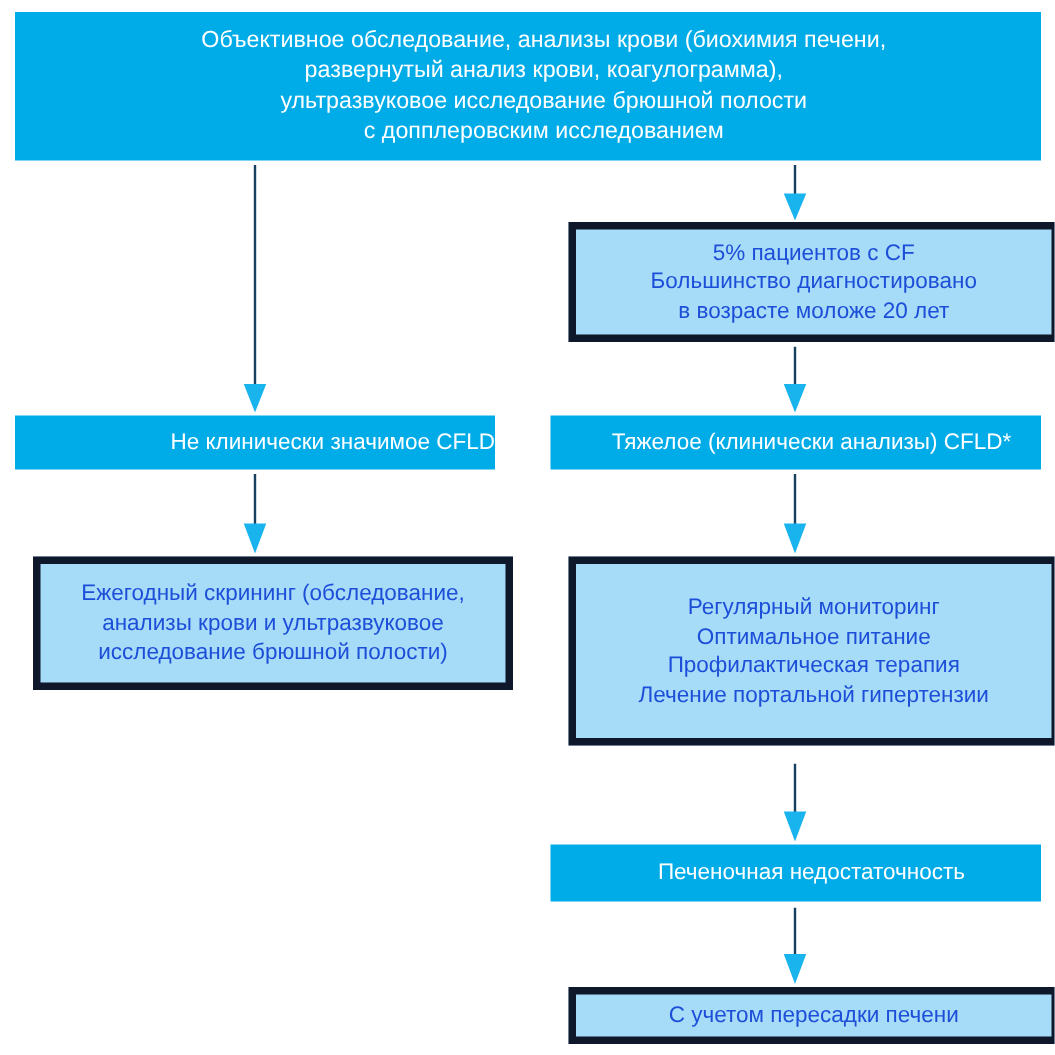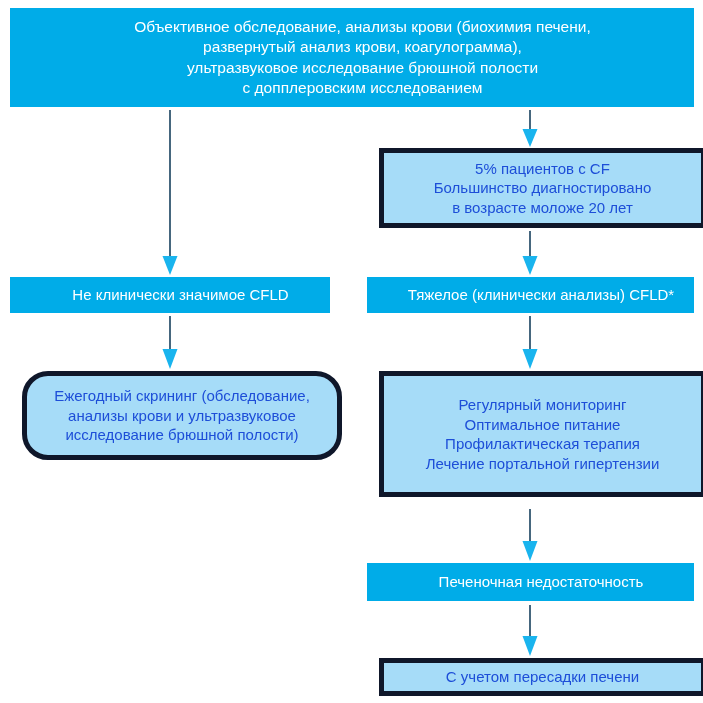"Не клинически значимое CFLD" #node-non-significant-cfld { text-align: none -> right }
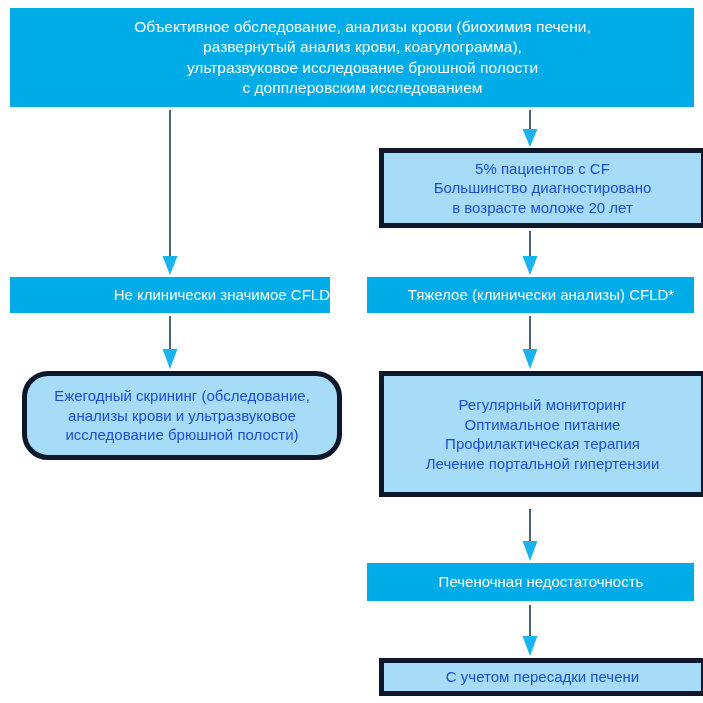"Ежегодный скрининг (обследование," #node-annual-screening { border-radius: 26px -> none }
